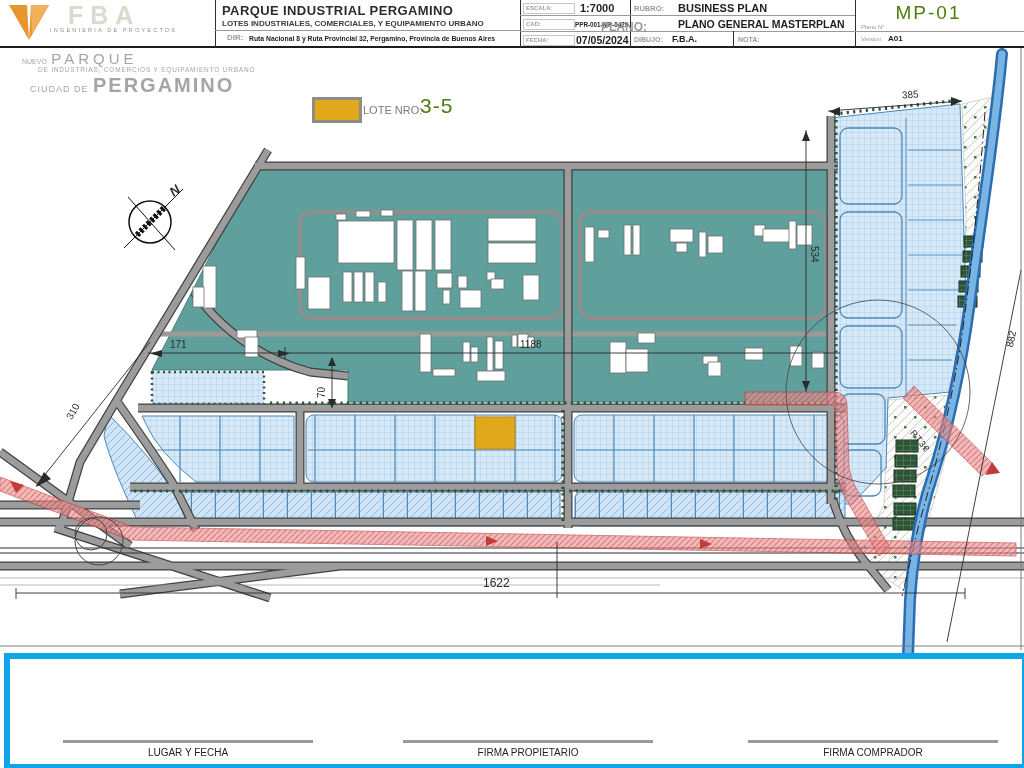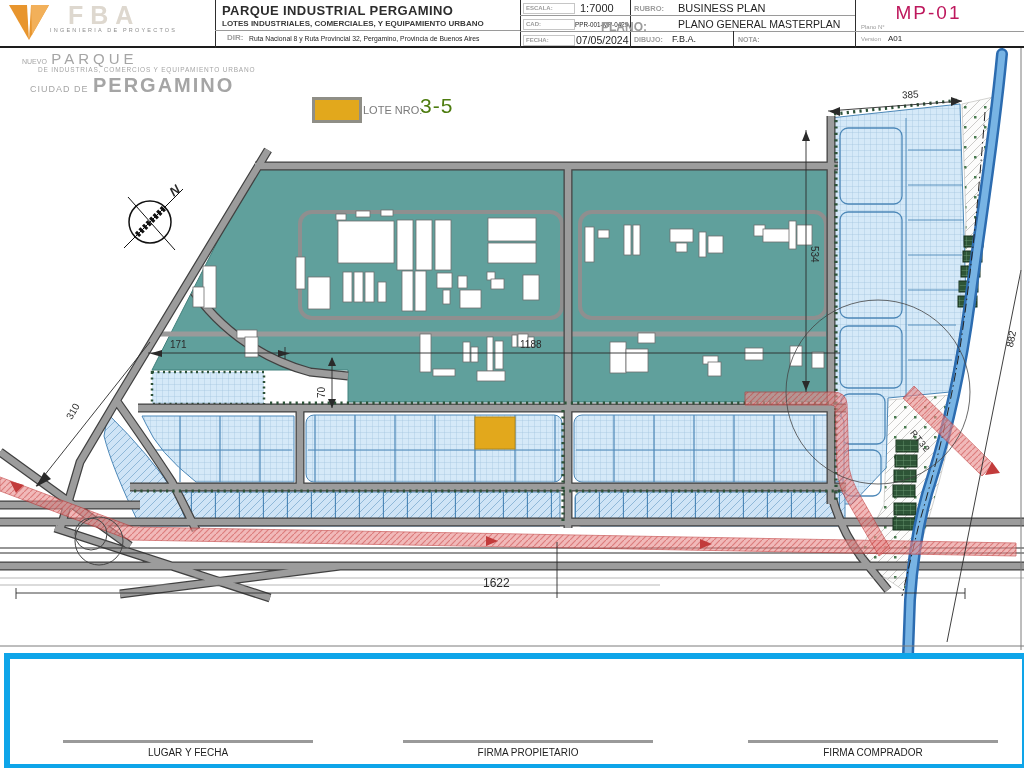"1:7000" .hval { font-weight: normal -> bold }
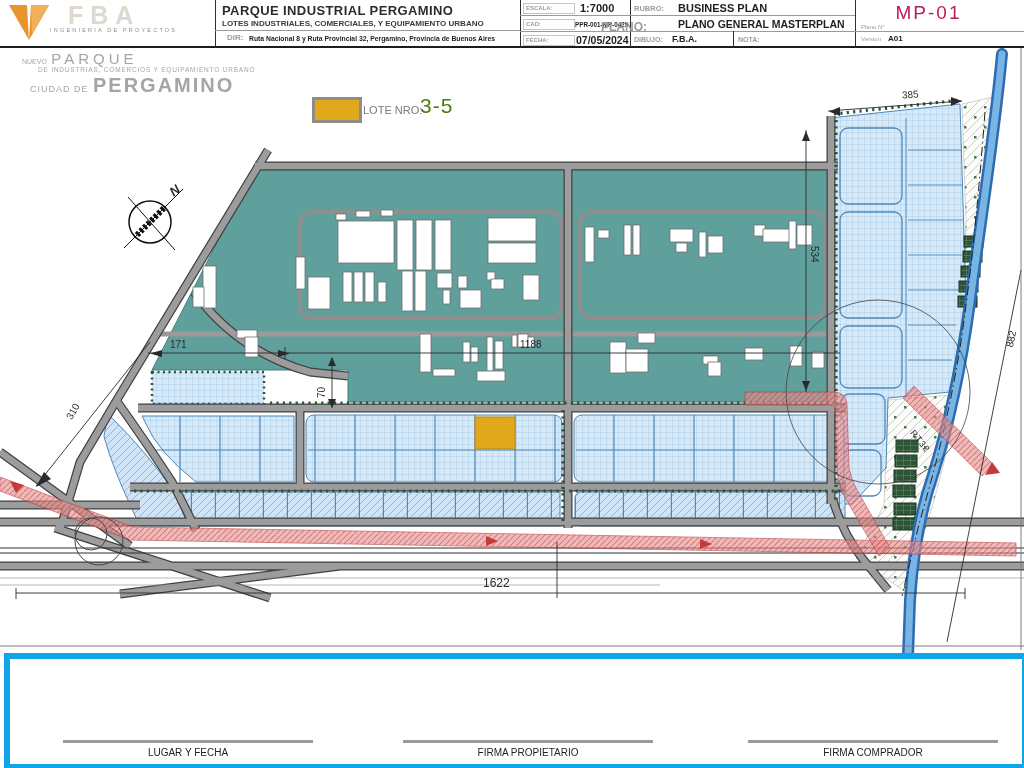"MP-01" div.abs { color: #be185d -> #4d7c0f }
